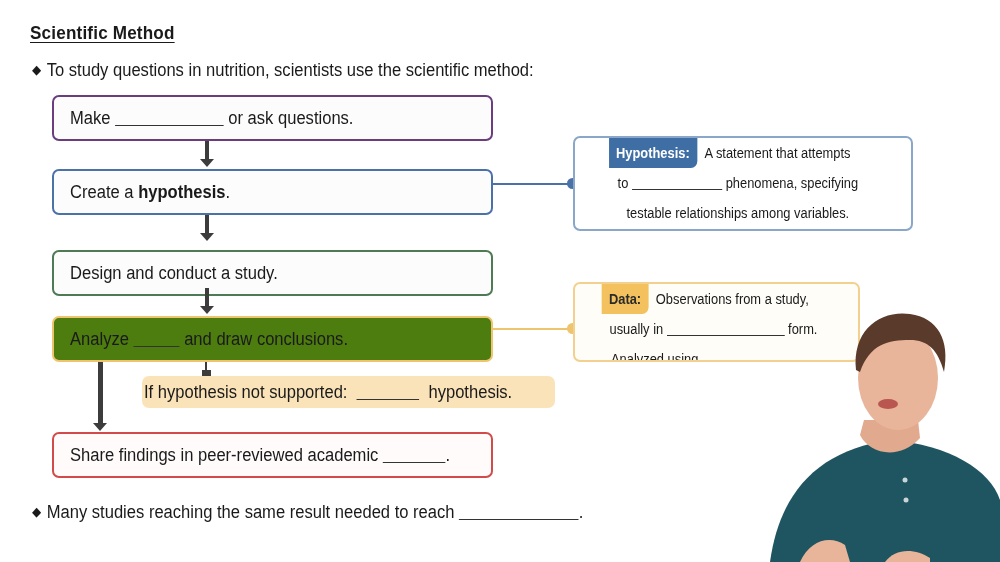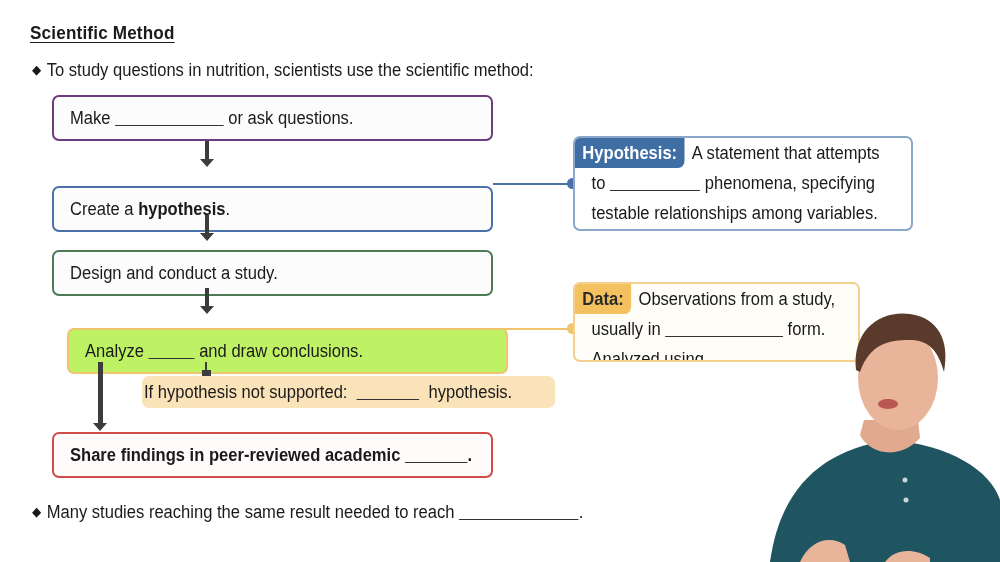"Hypothesis: A statement that attempts" .callout { font-size: 18px -> 14px; text-align: none -> center }
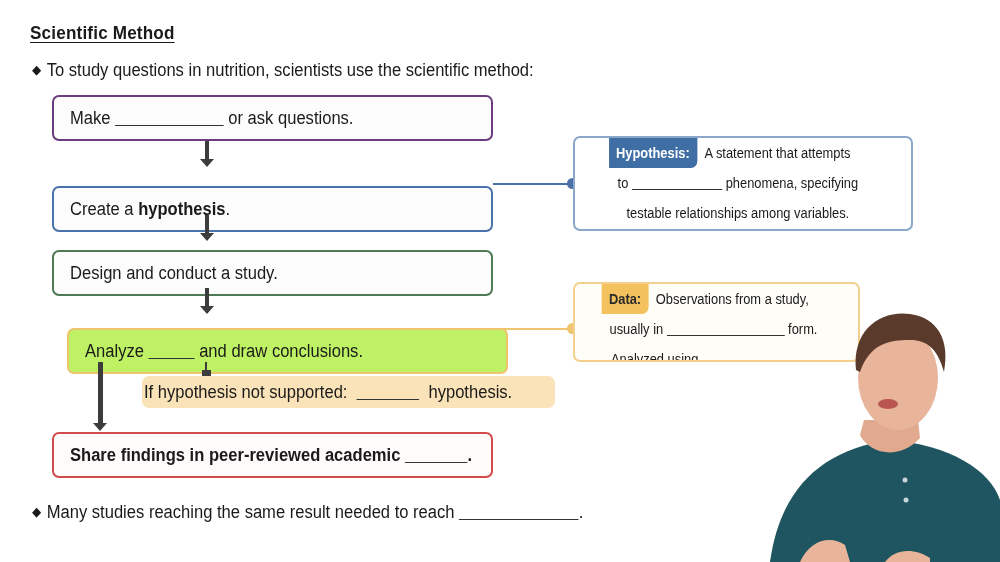"Create a hypothesis." .step-2 { top: 186px -> 169px }
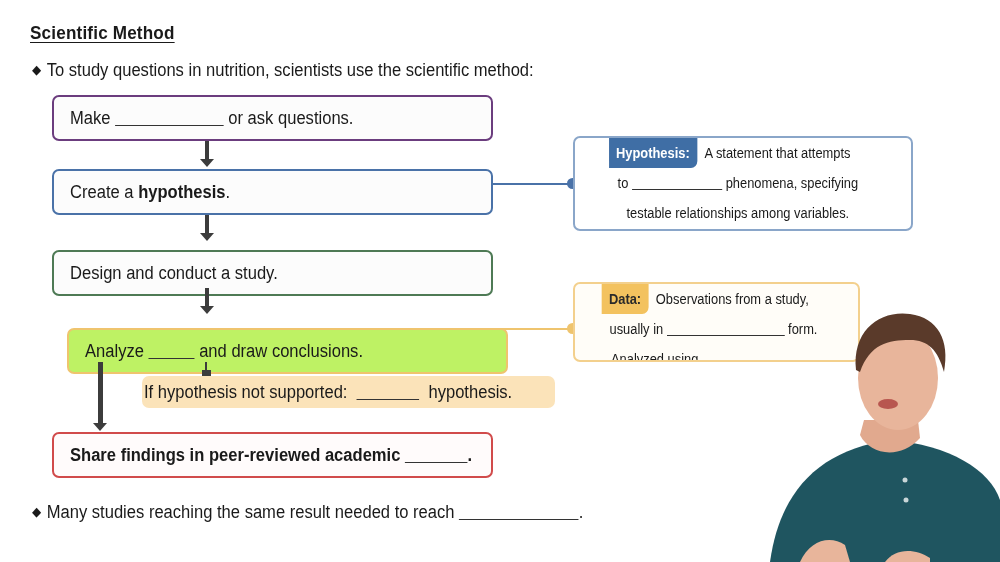"Analyze and draw conclusions." .step-4 { background: #bef264 -> #4d7c0f; margin-left: 15px -> none; top: 328px -> 316px }
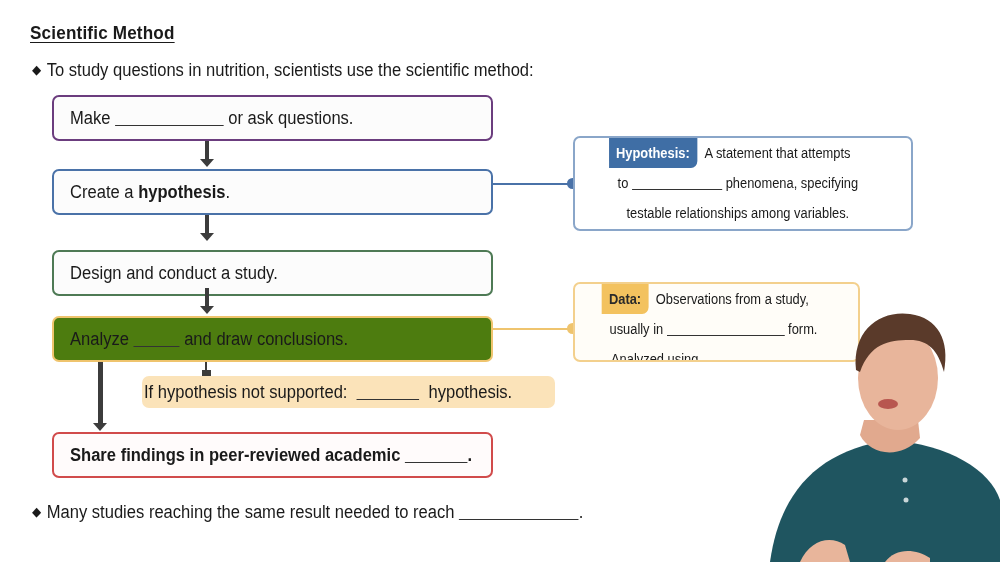"Share findings in peer-reviewed academic" .step-5 { font-weight: bold -> none }
